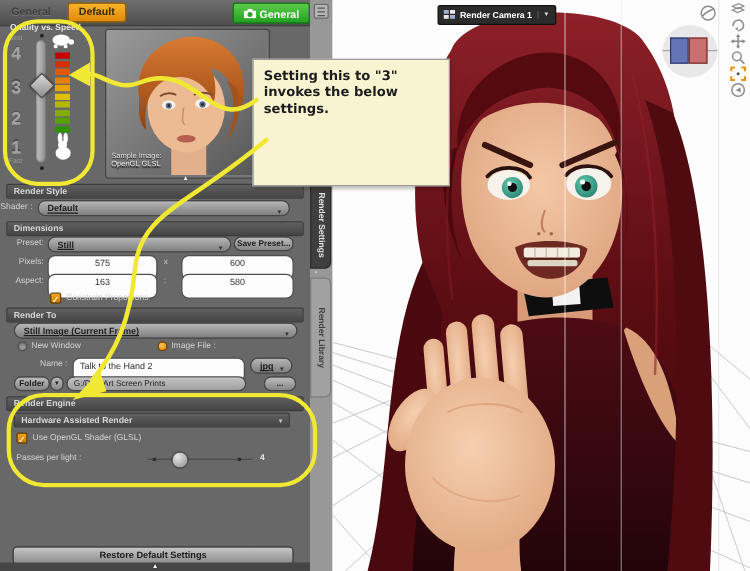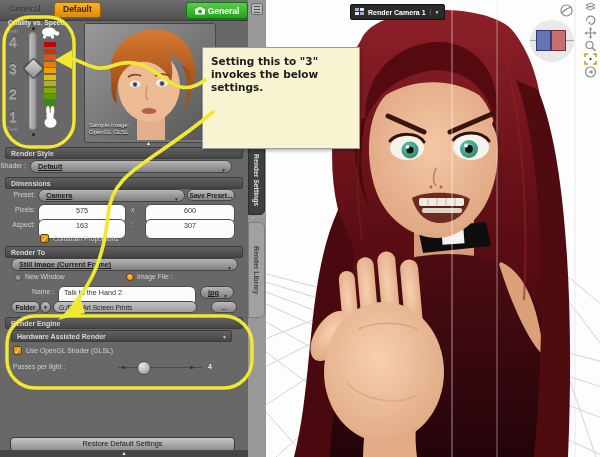"Camera" div.dd { text: Camera -> Still }
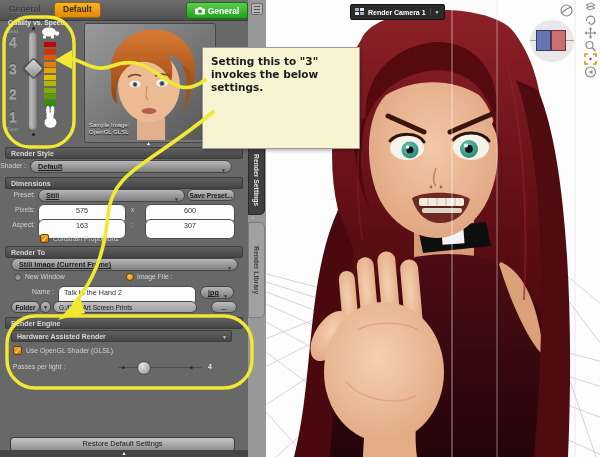"307" div.in { text: 307 -> 580 }
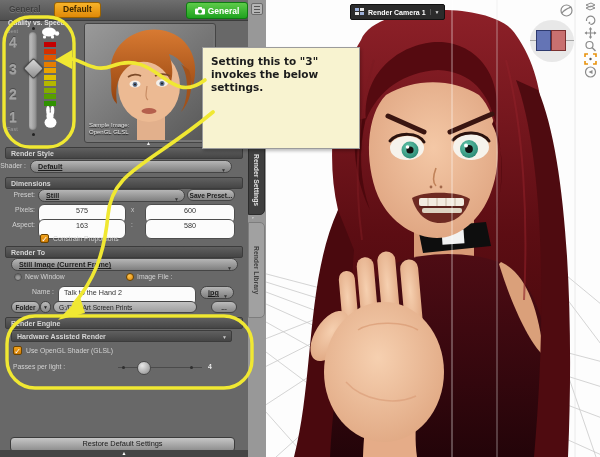"Restore Default Settings" .restore { font-weight: normal -> bold }
